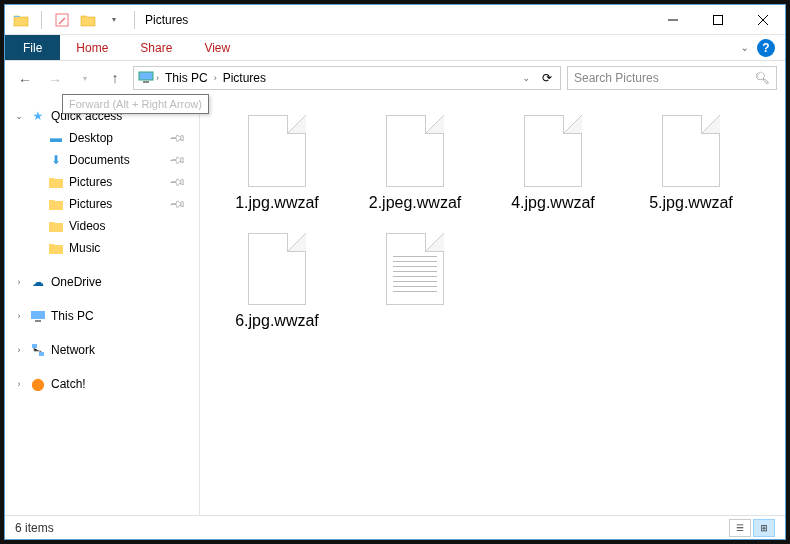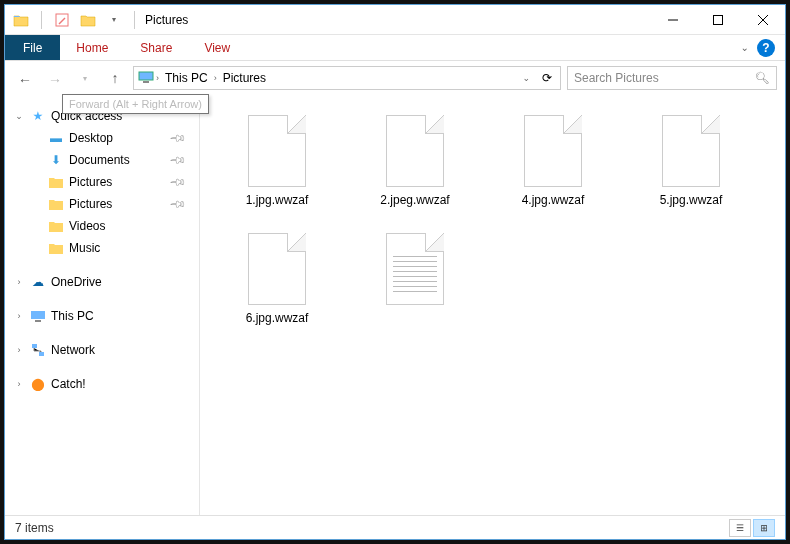"1.jpg.wwzaf" .file-label { font-size: 12px -> 16px }
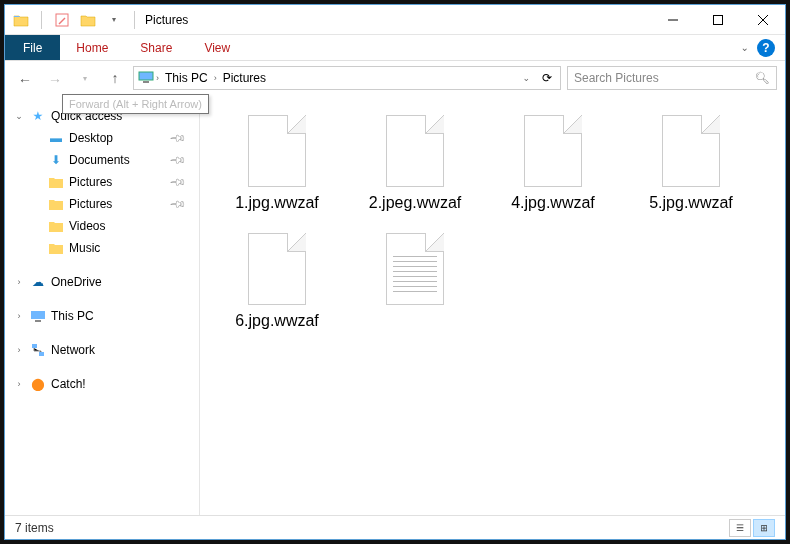"7 items" span { text: 7 -> 6 }
